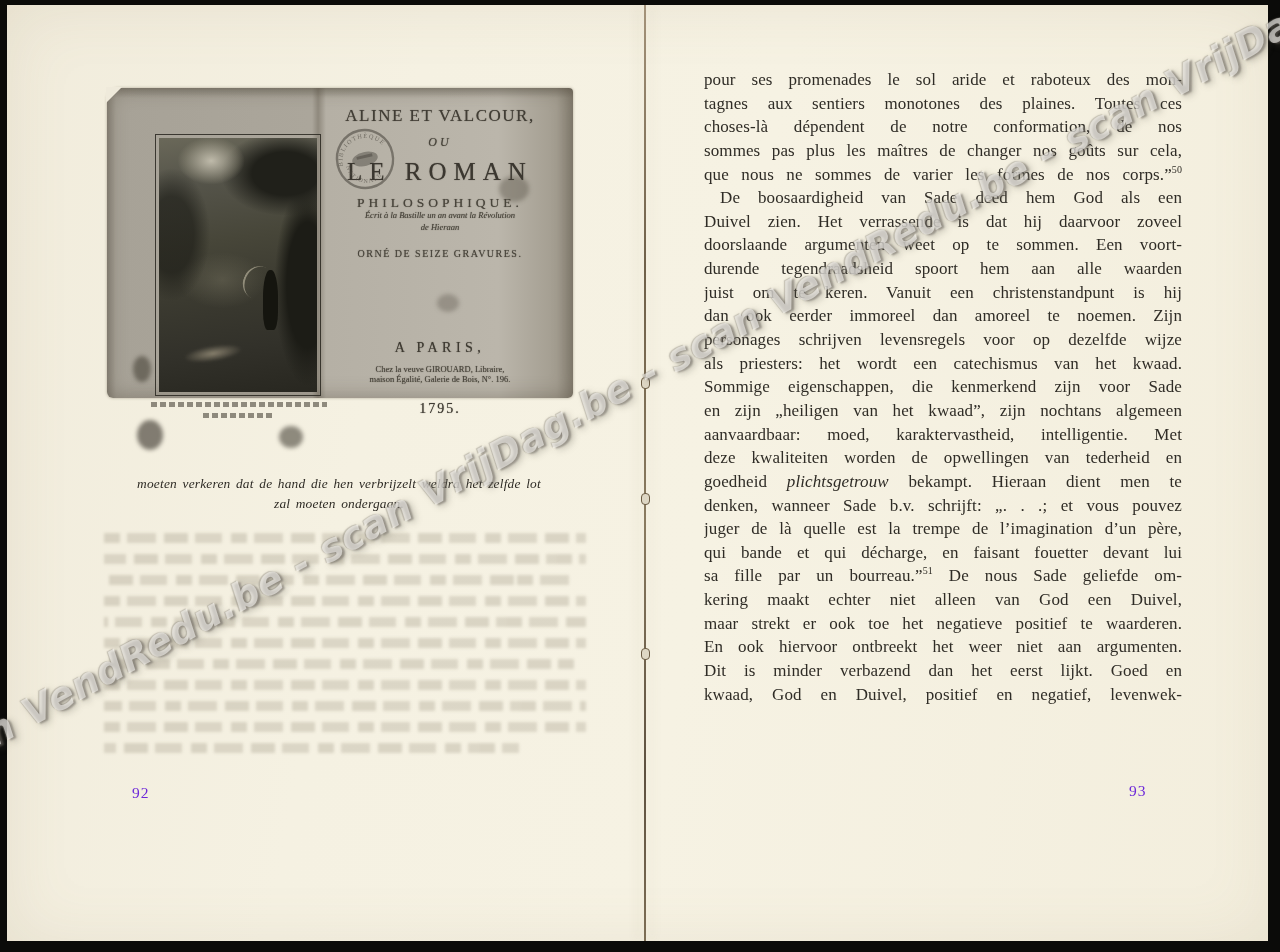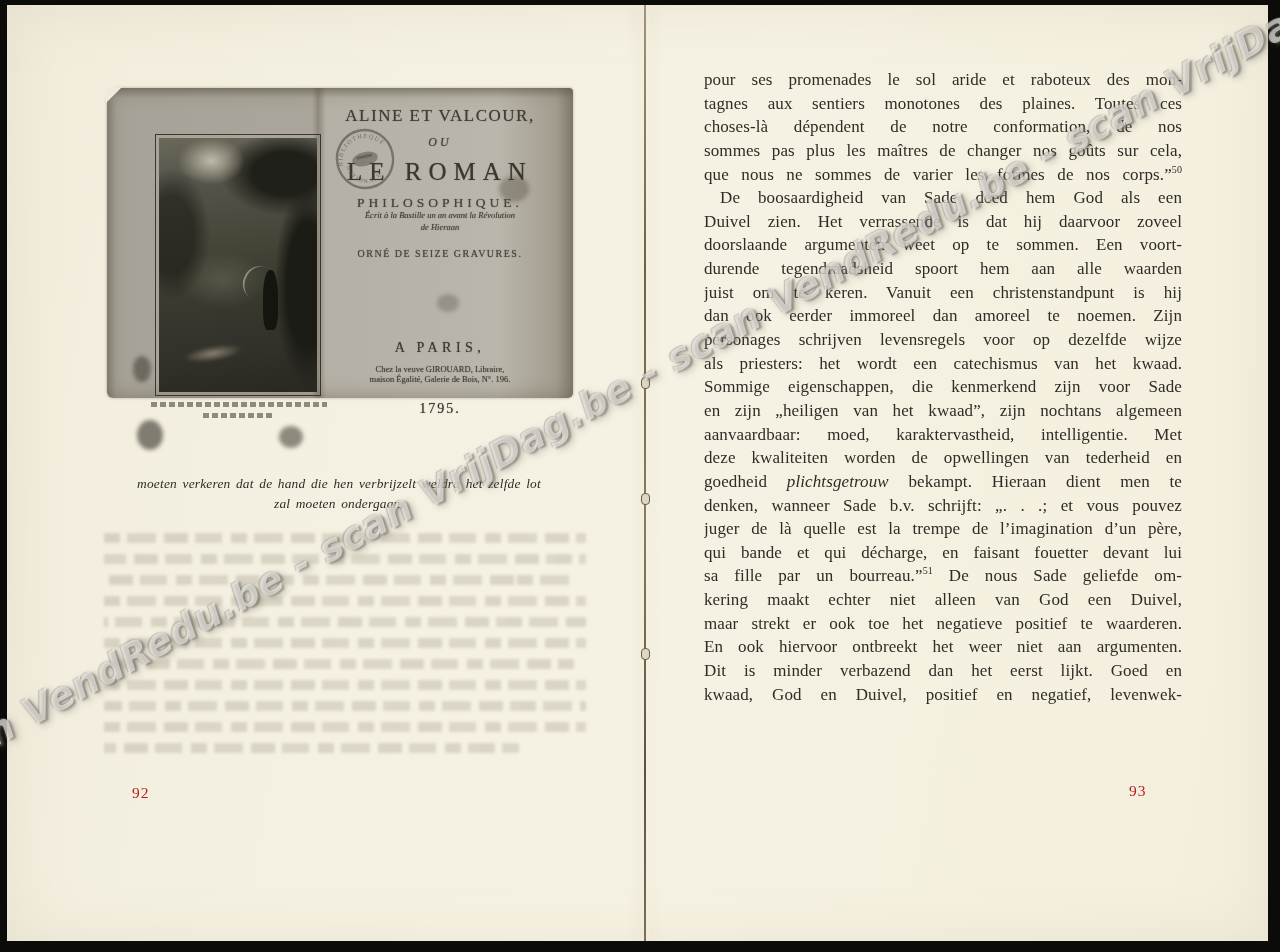"92" .pageno { color: #b91c1c -> #6d28d9 }
